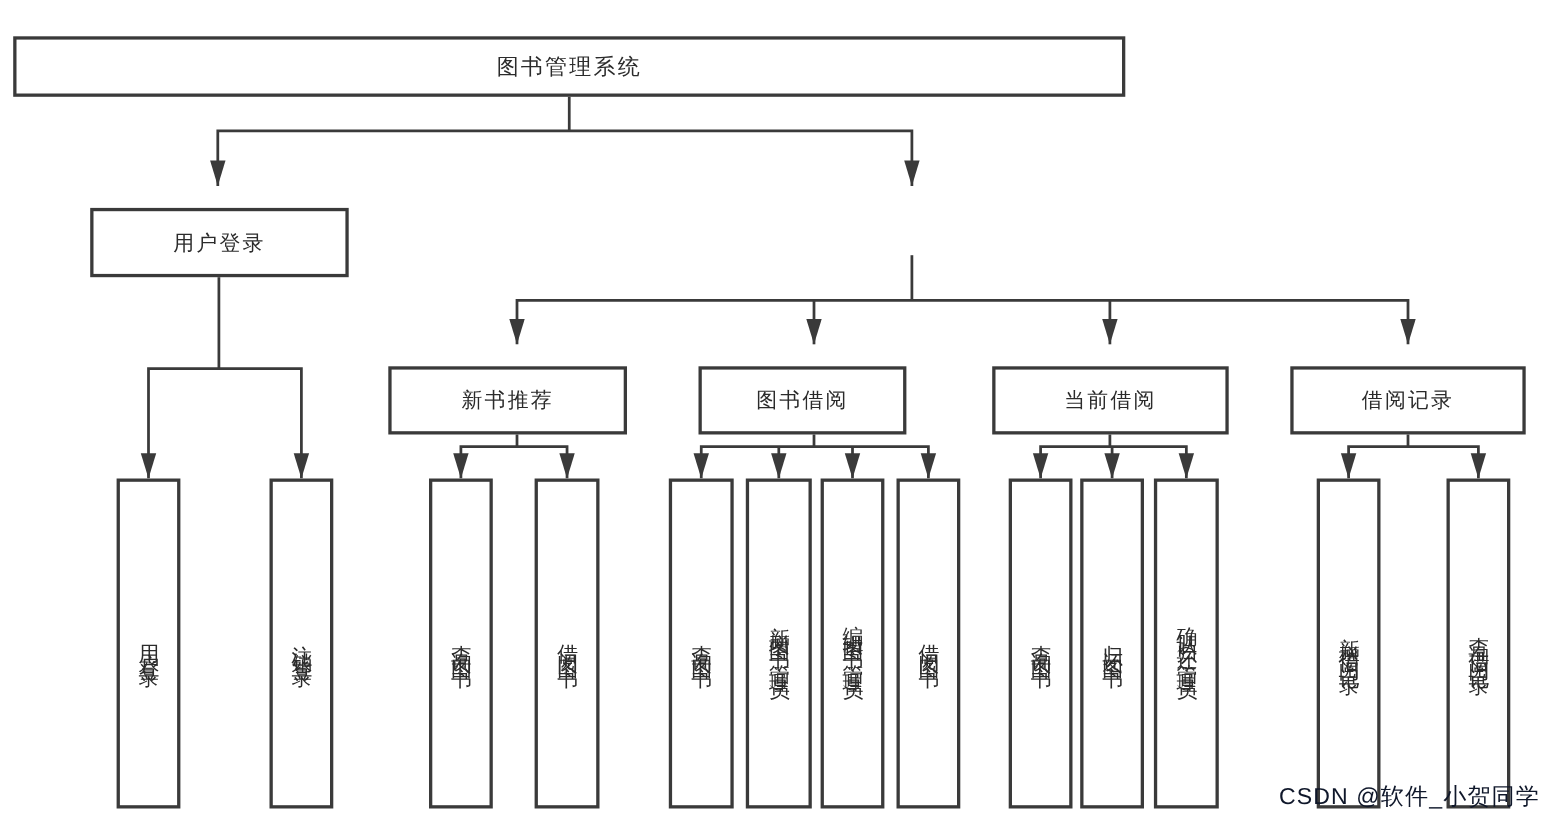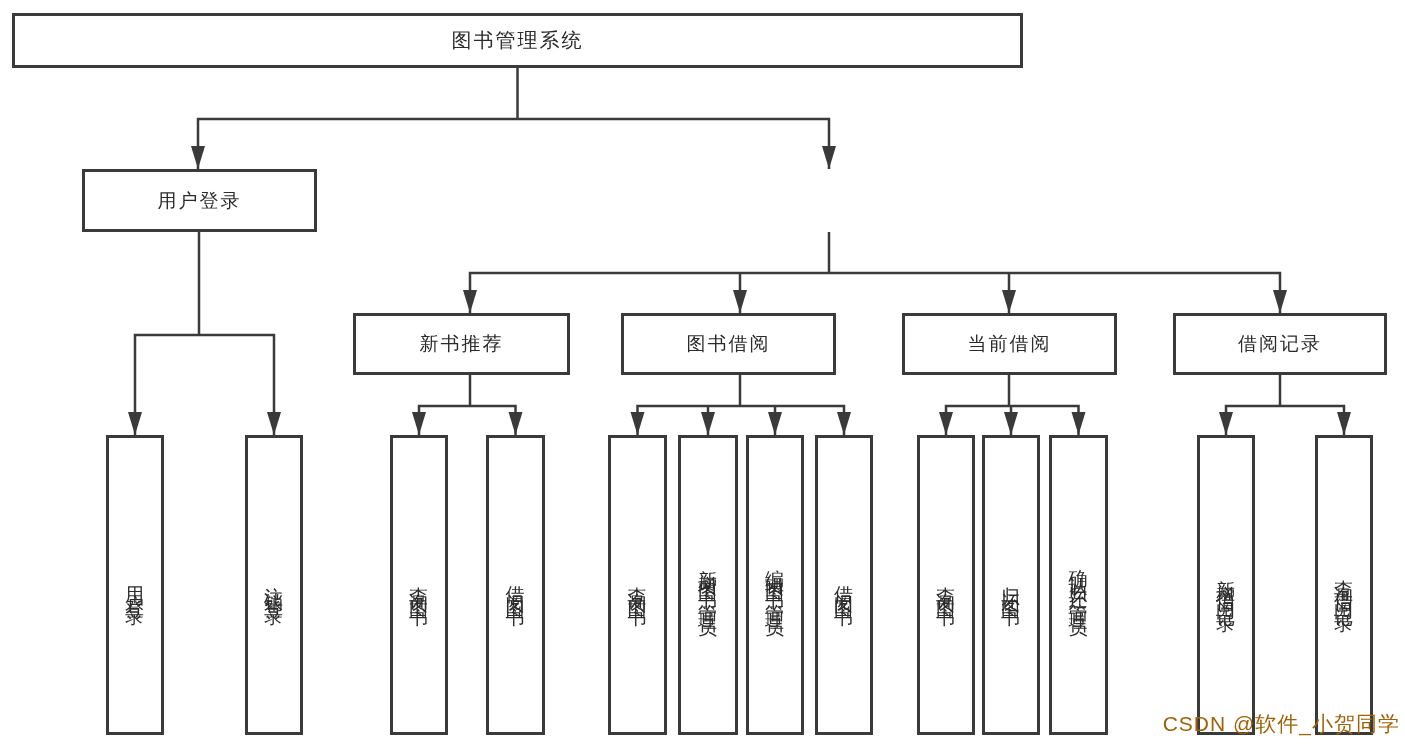"图书管理系统" .hbox { margin-top: none -> 20px }
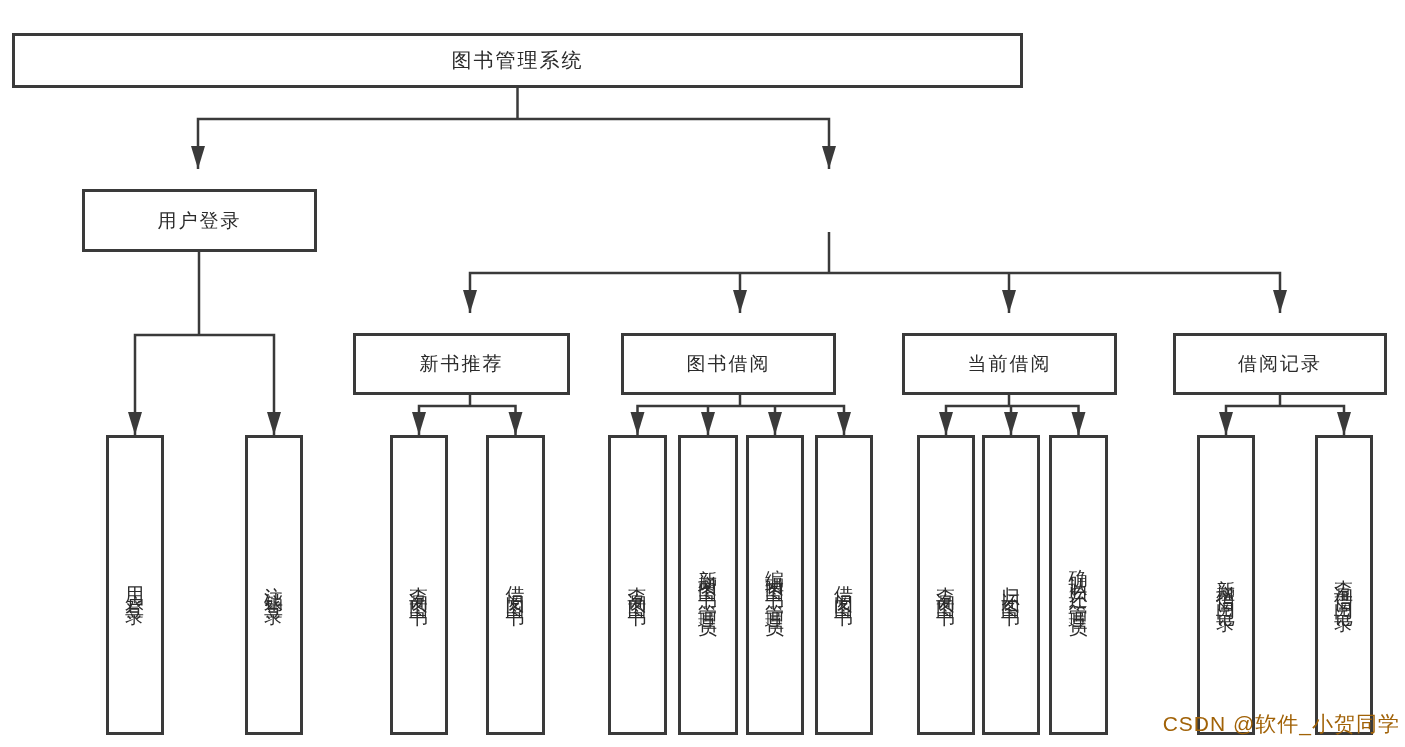"图书借阅" div.hbox { left: 621px -> 635px; width: 215px -> 189px }
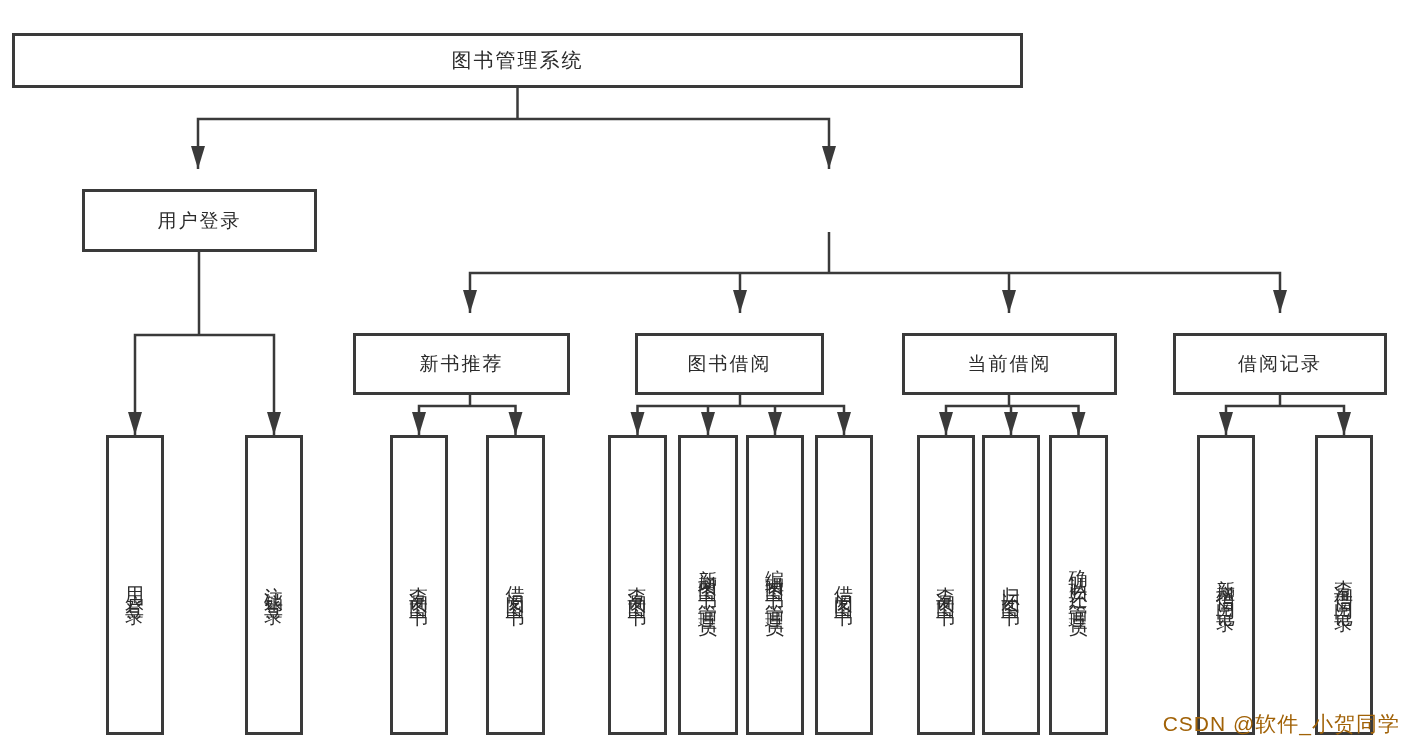"CSDN @软件_小贺同学" .watermark { color: #a16207 -> #0f172a }
